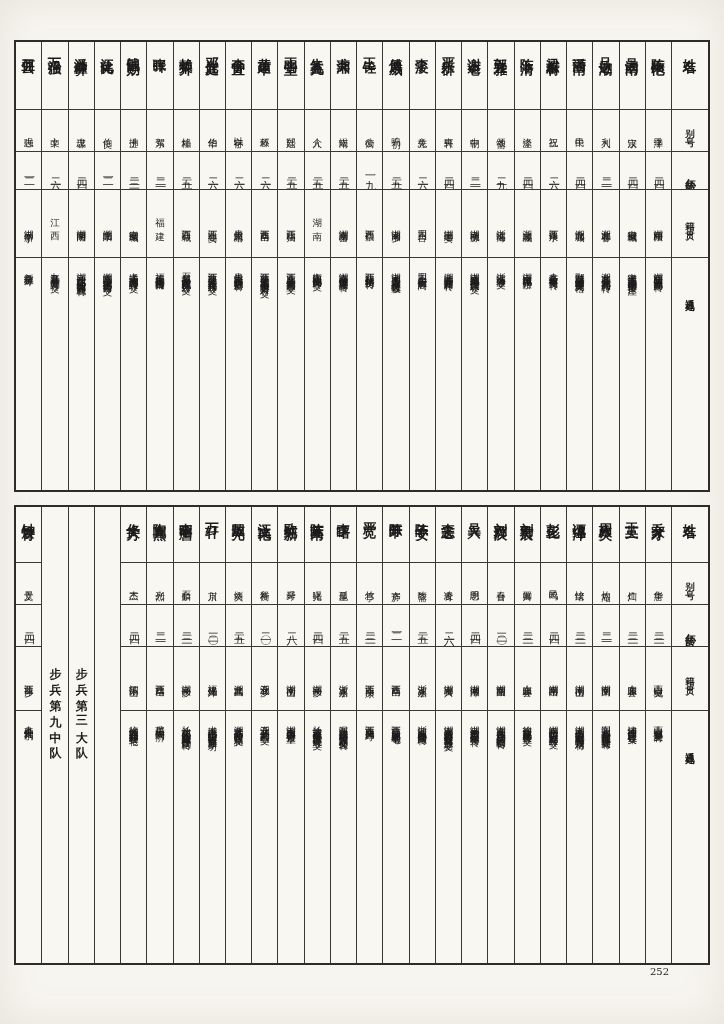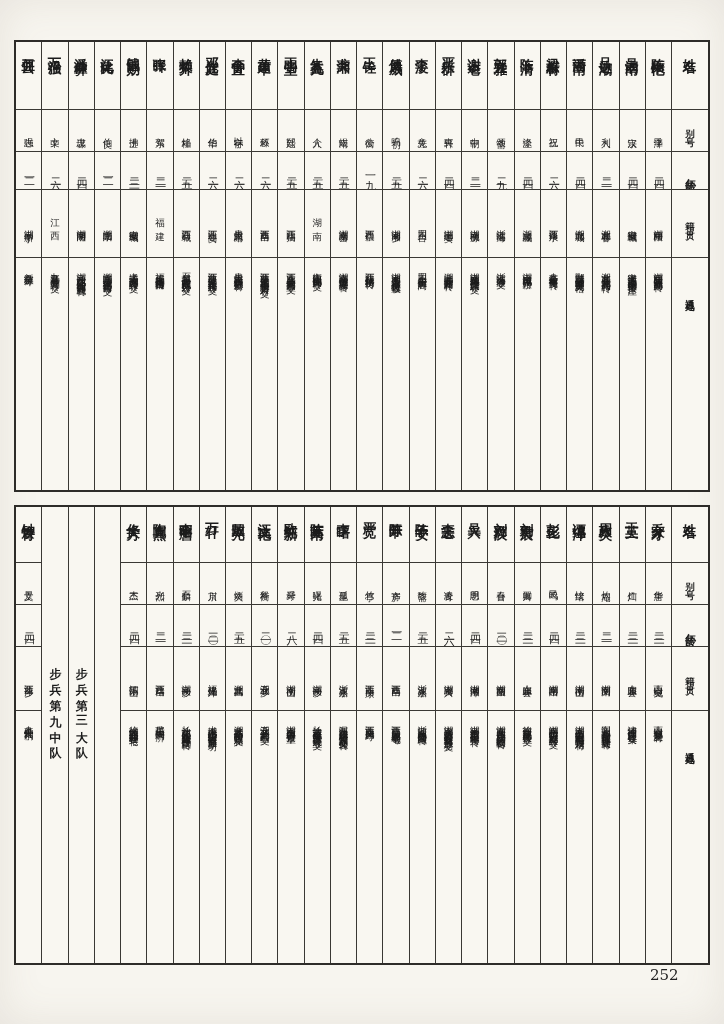"252" .page-number { font-size: 15px -> 10px }
